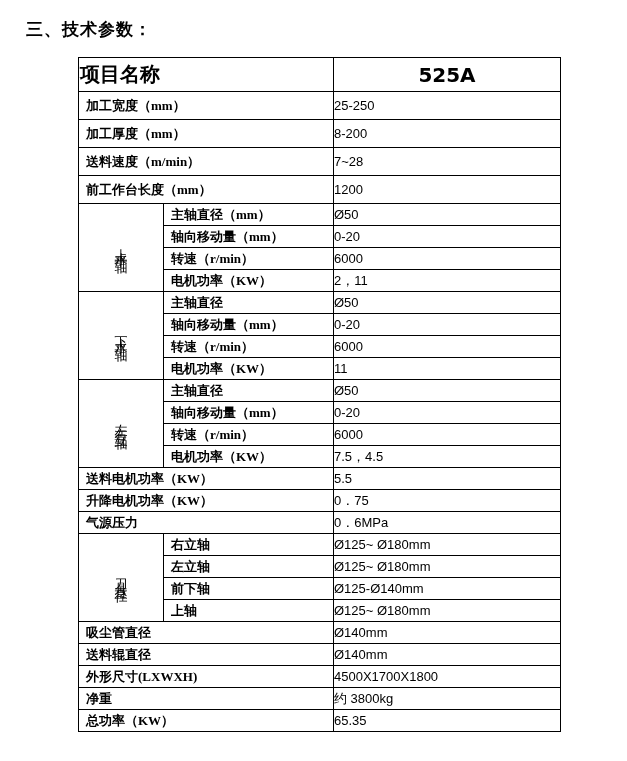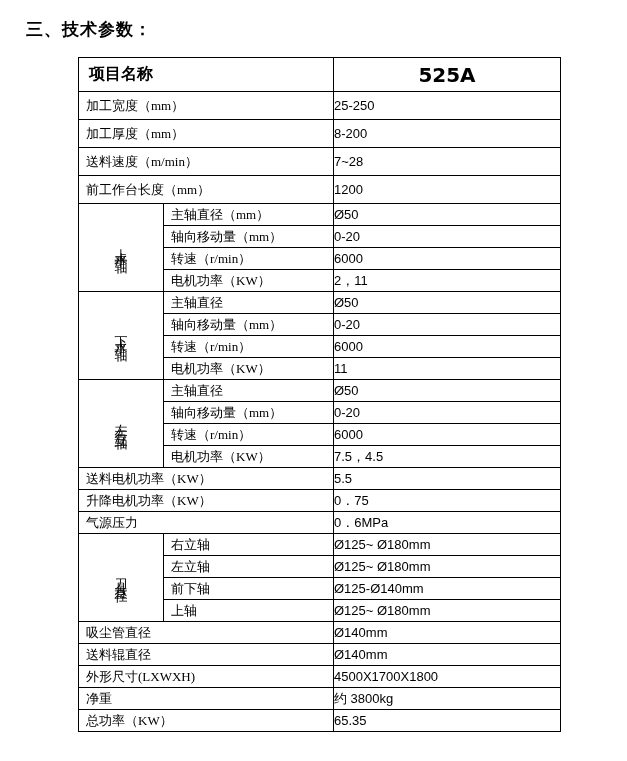"项目名称" th.item-name-header { font-size: 16px -> 20px; padding-left: 10px -> 1px }
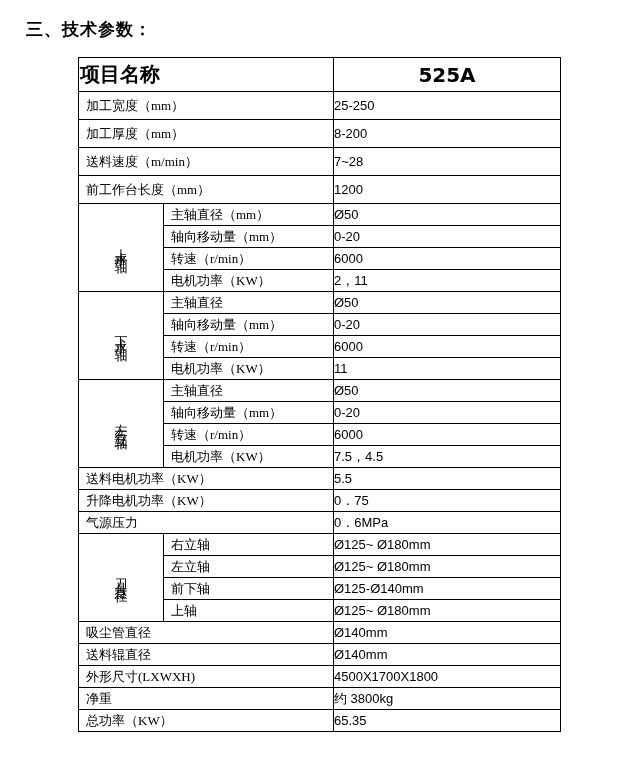"加工宽度（mm）" td.label-cell { font-weight: none -> bold }
